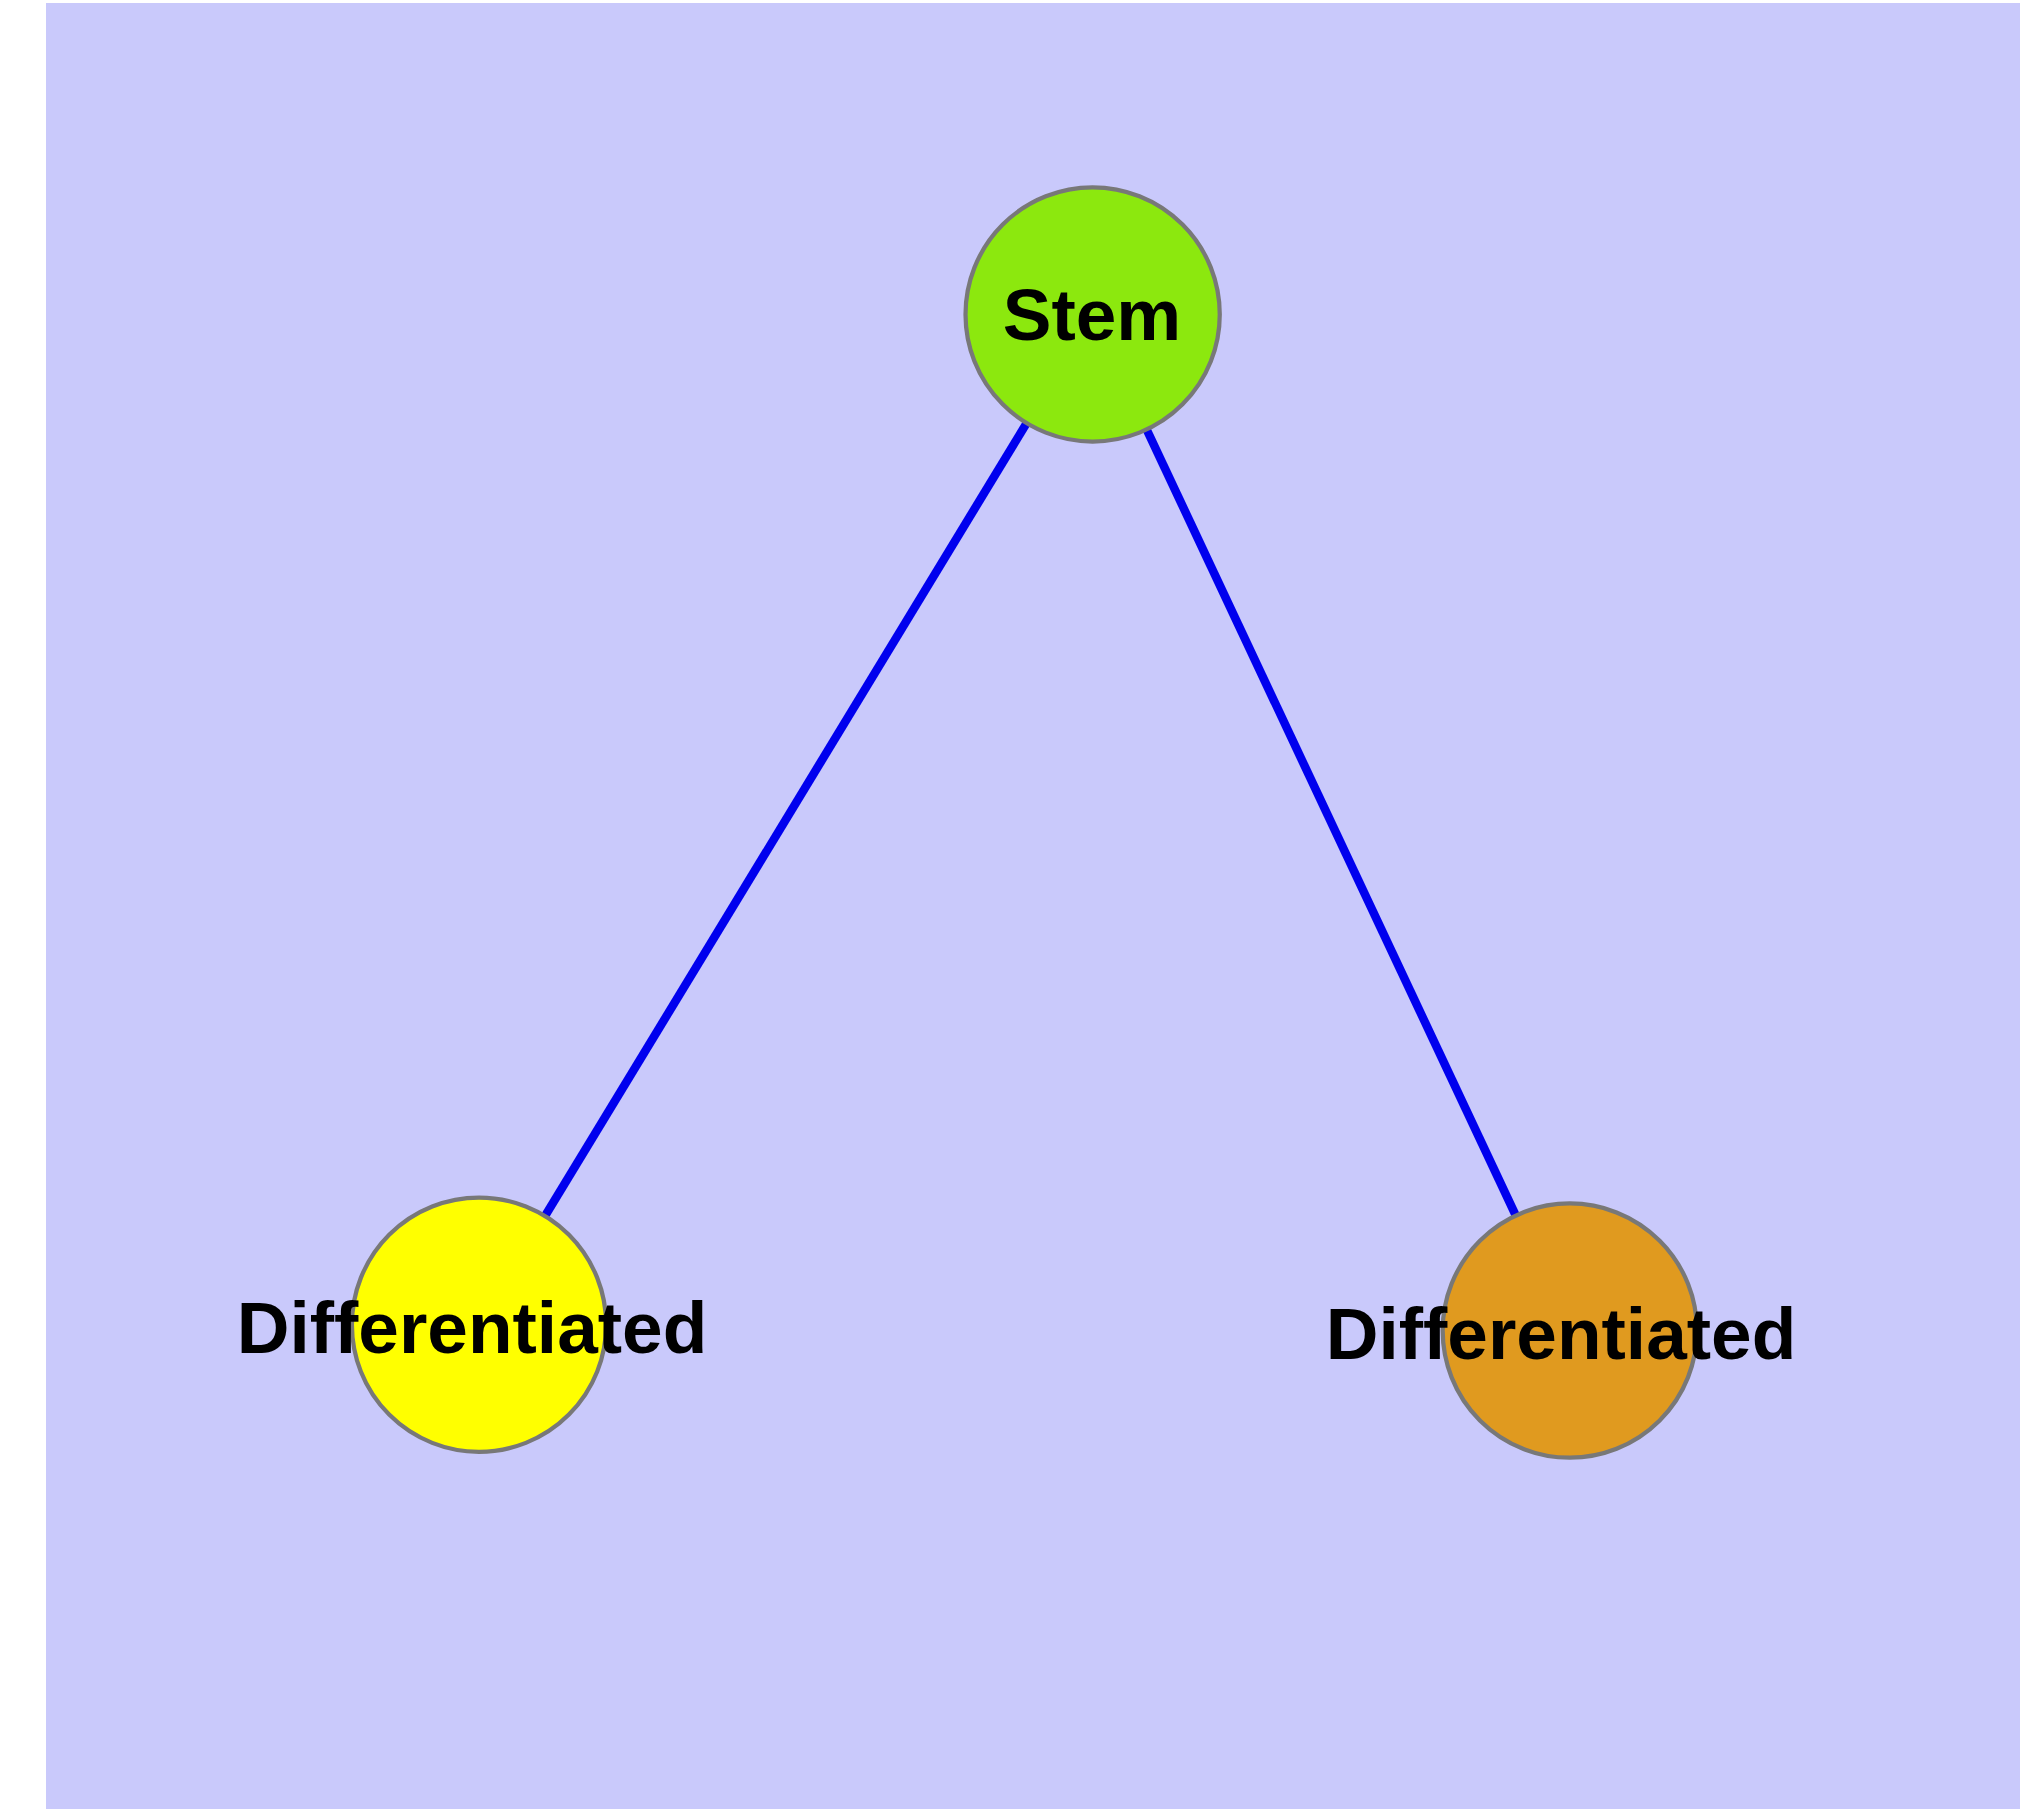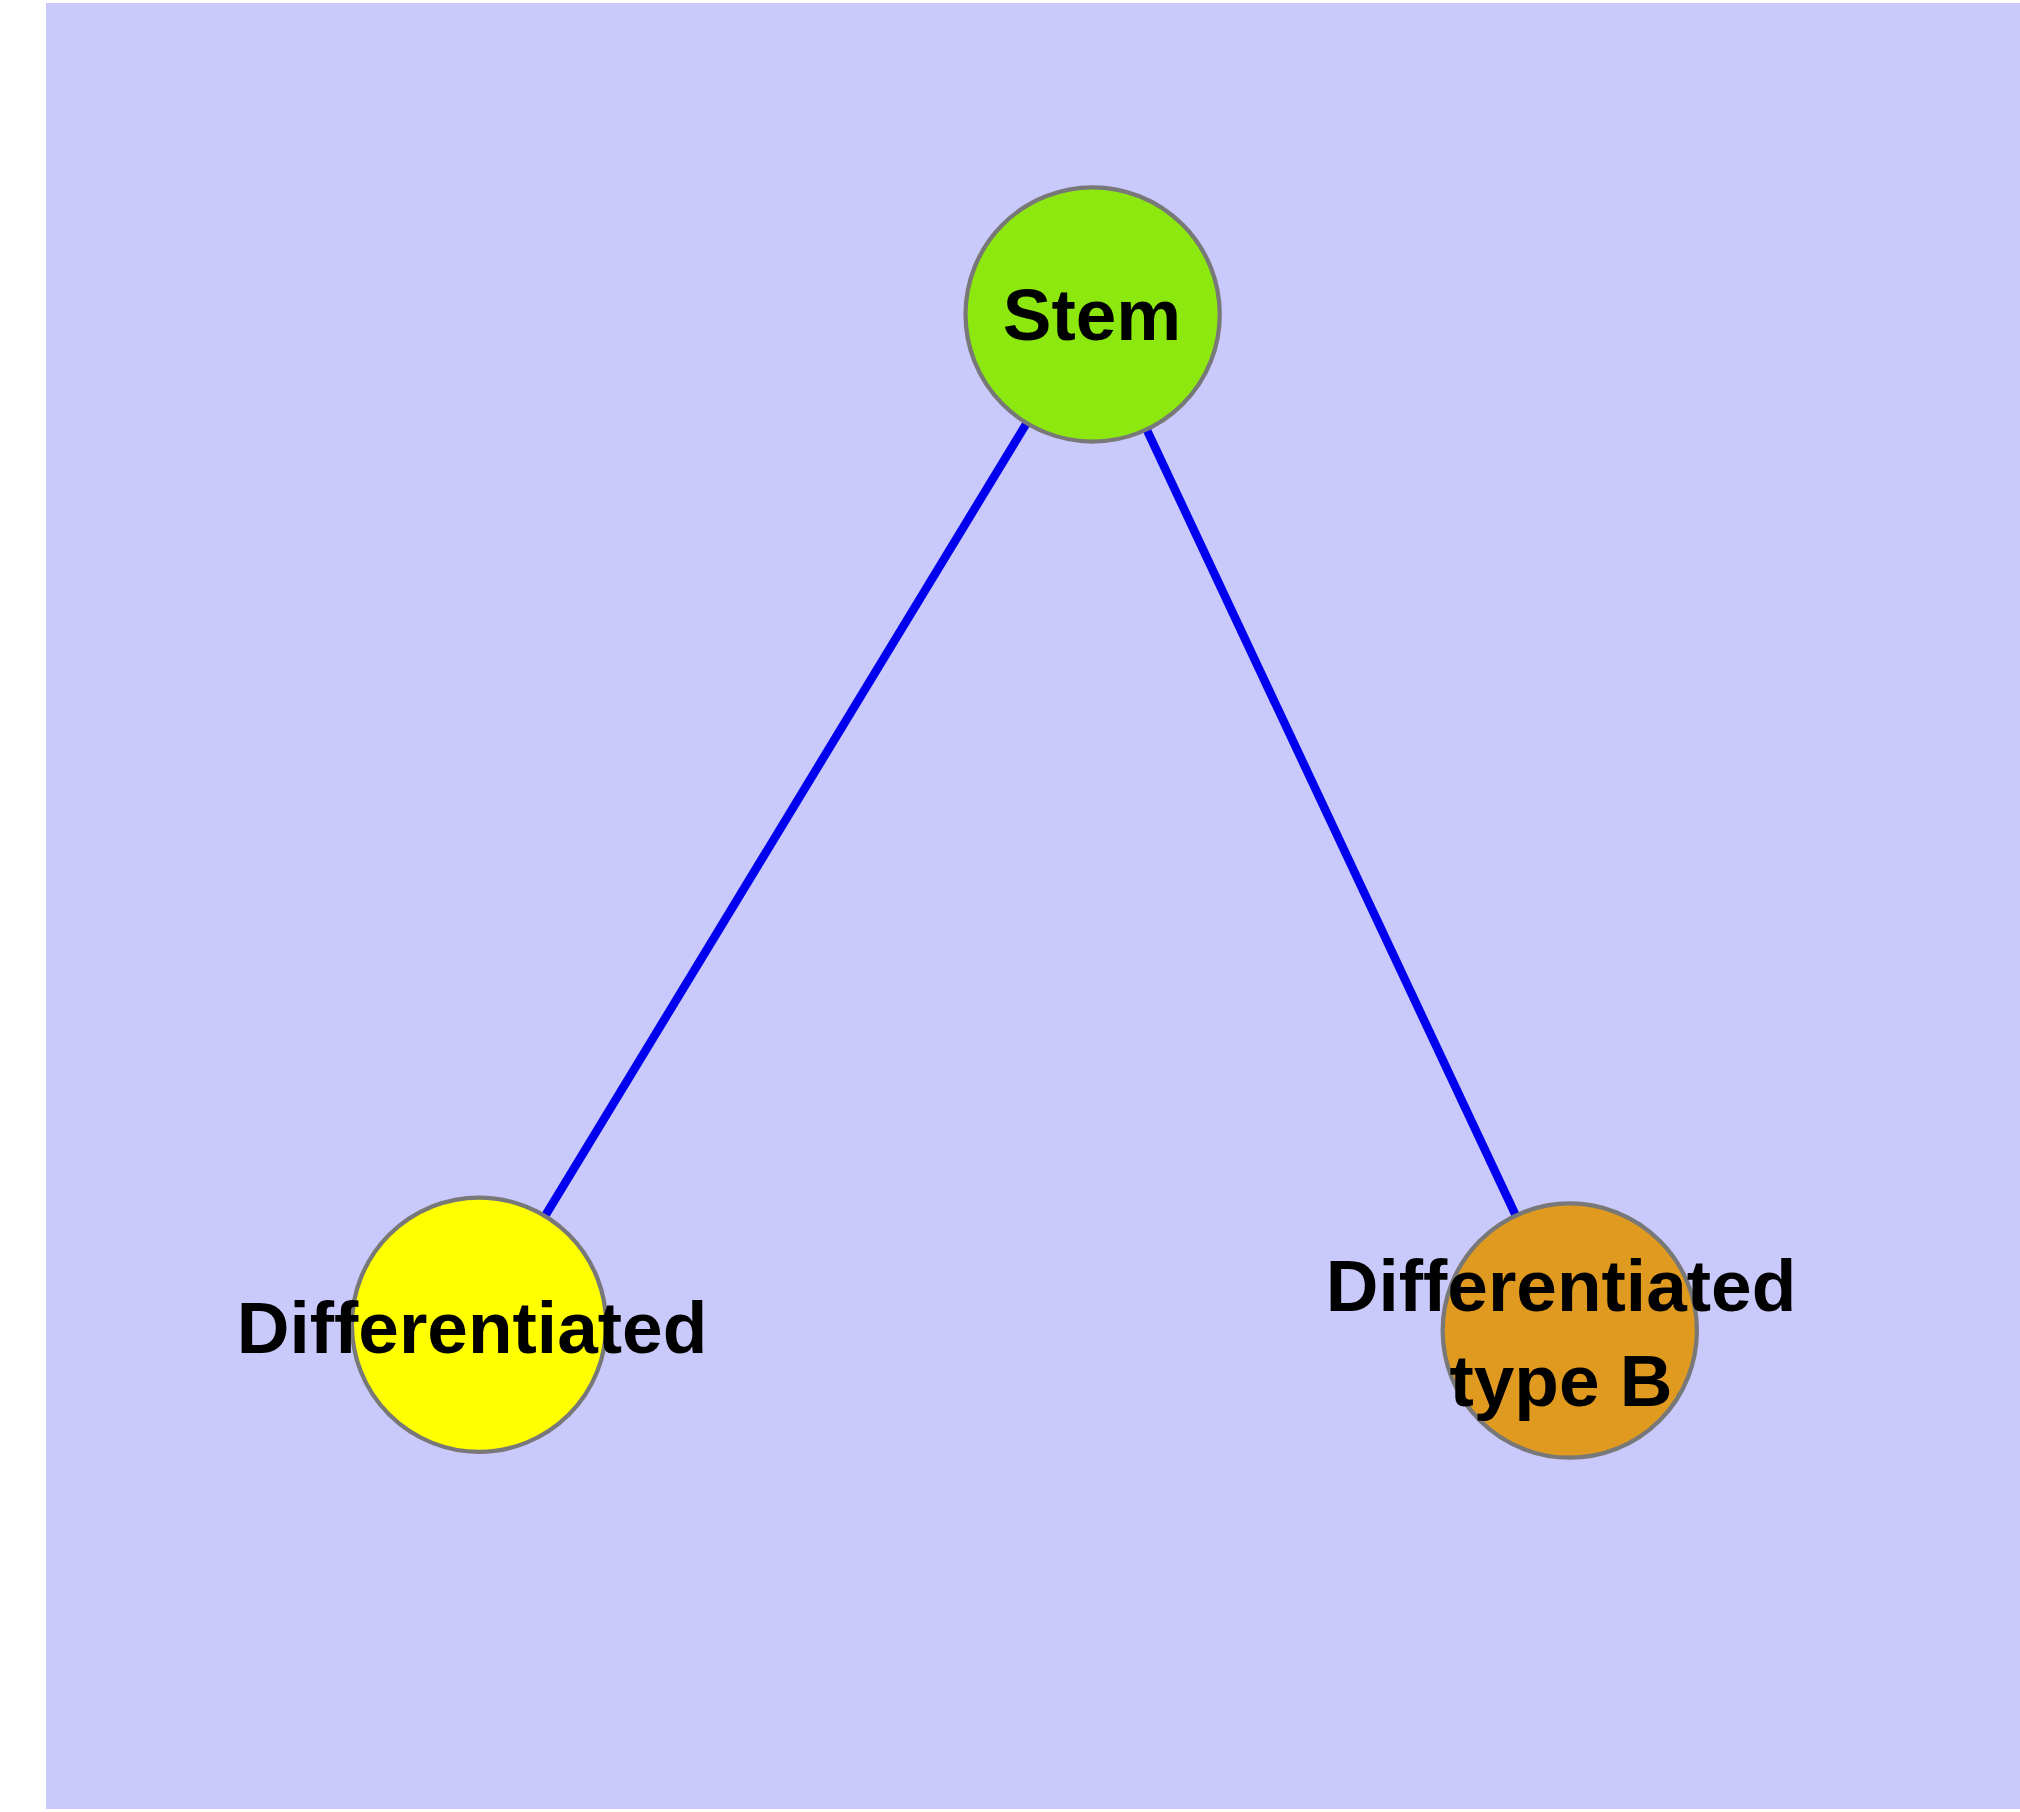"type B" div { html: <div>type B</div> -> none }
